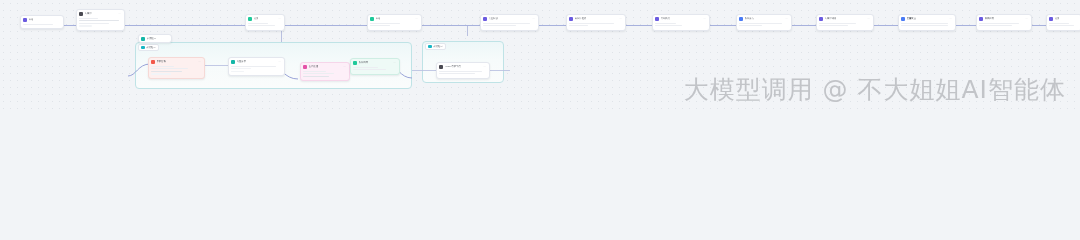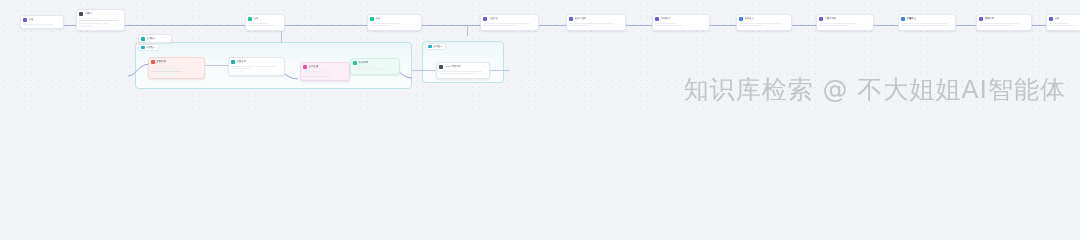"知识库检索 @ 不大姐姐AI智能体" div { text: 知识库检索 -> 大模型调用 }
